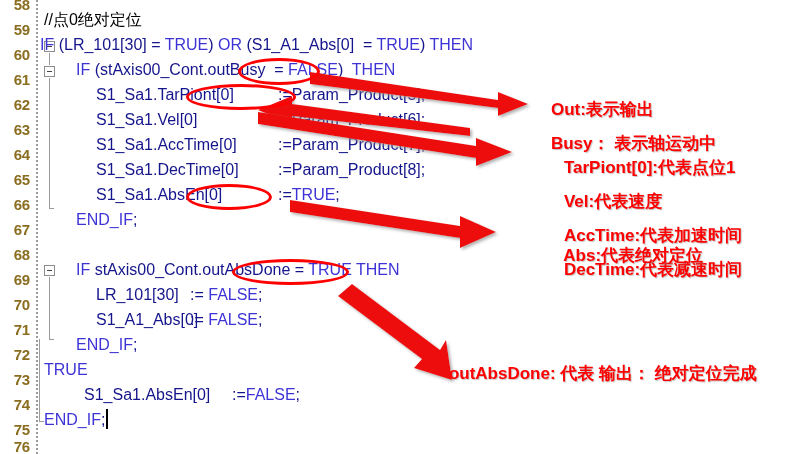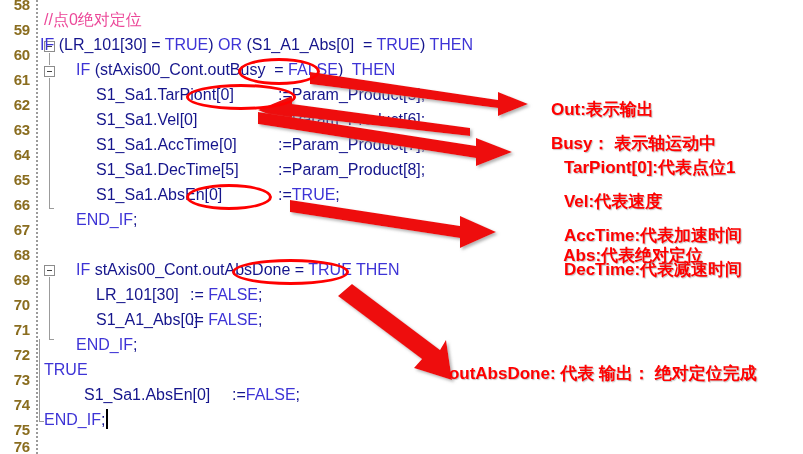"//点0绝对定位" .tok-comment { color: #ec4899 -> #000000 }
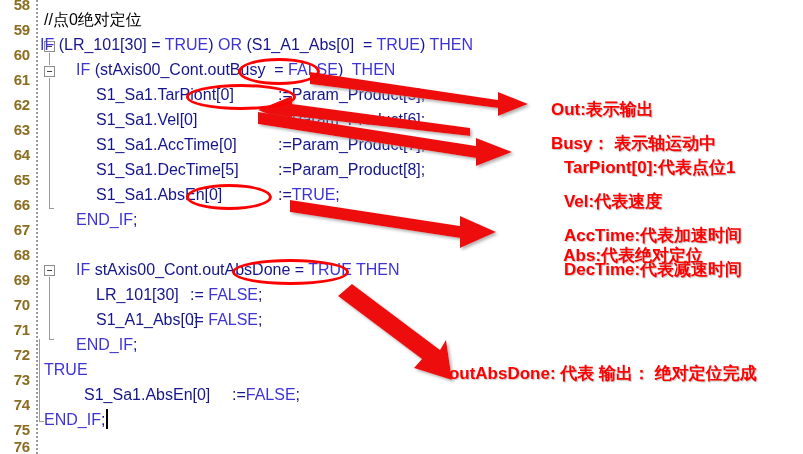"S1_Sa1.DecTime[5]" div.code-text { text: 5 -> 0 }
